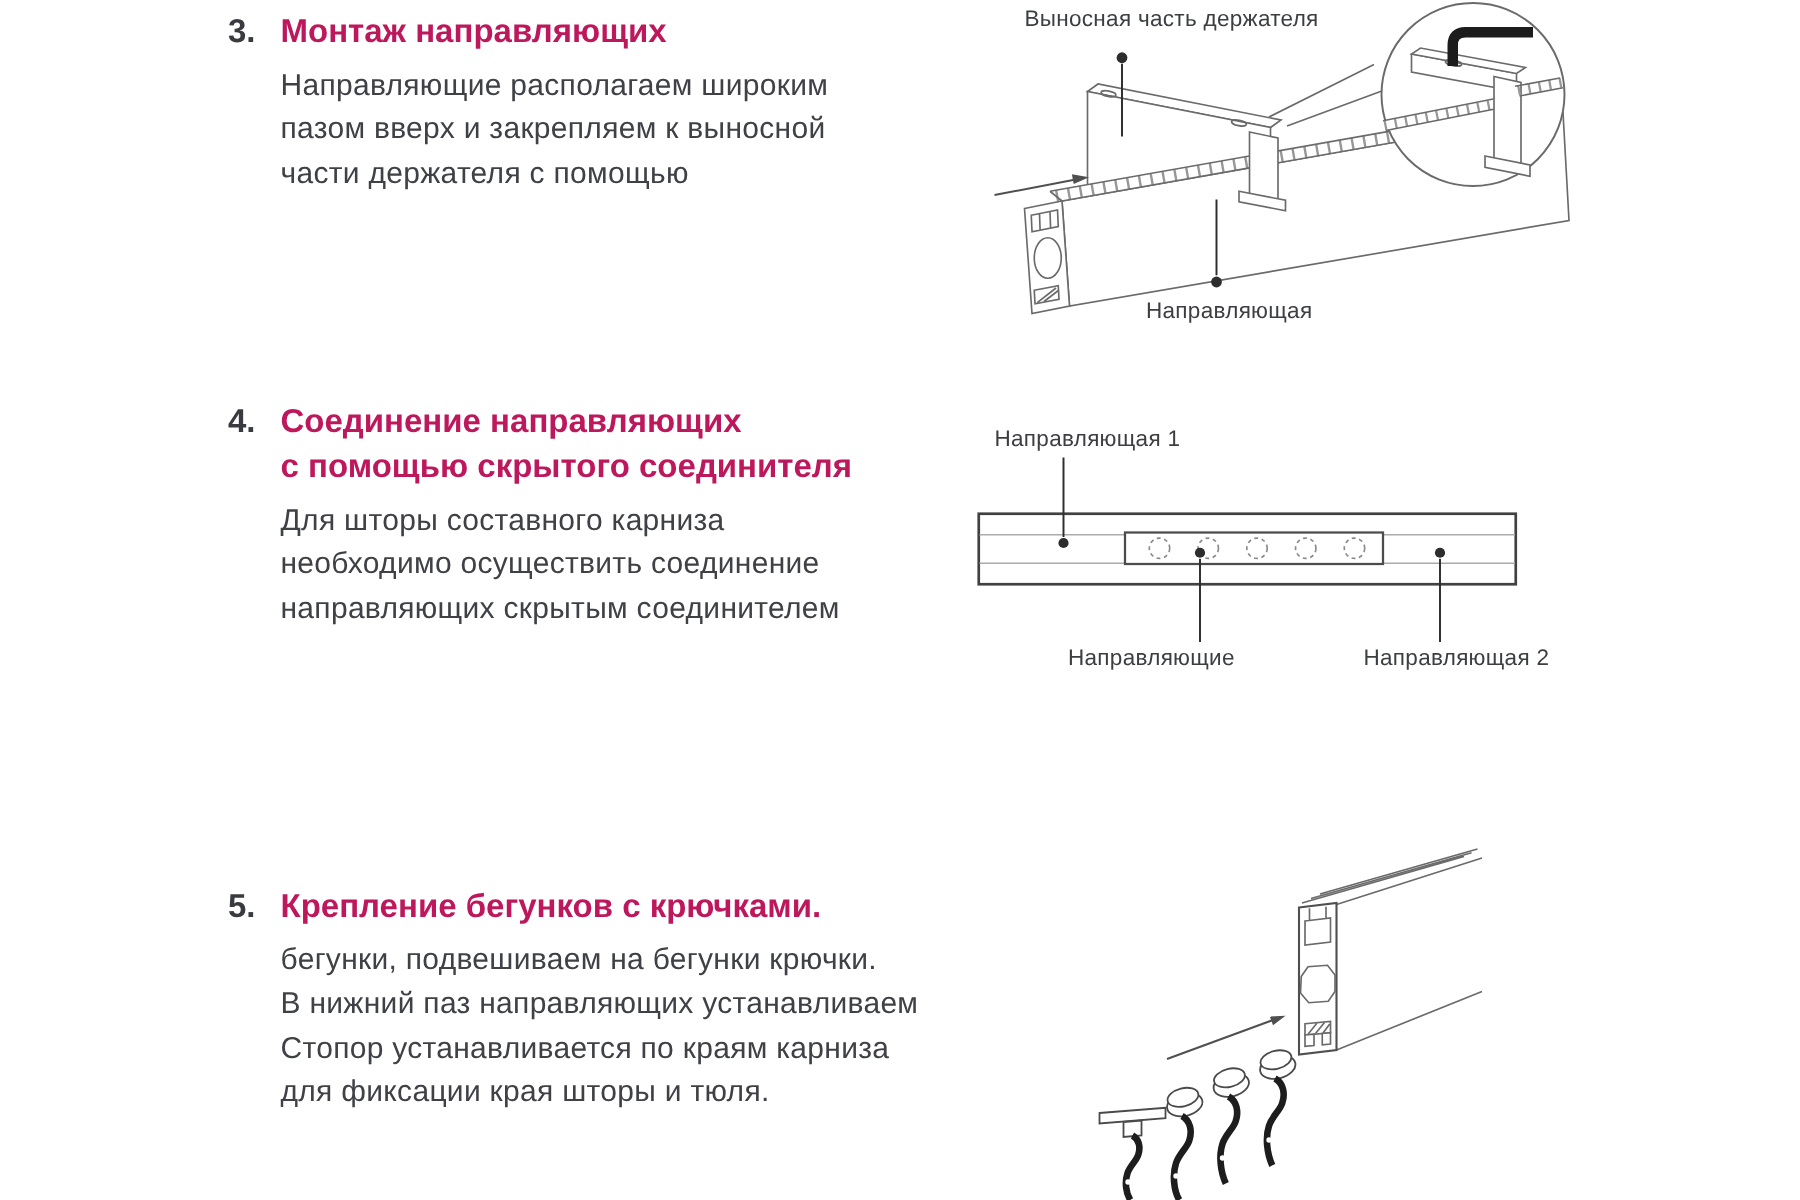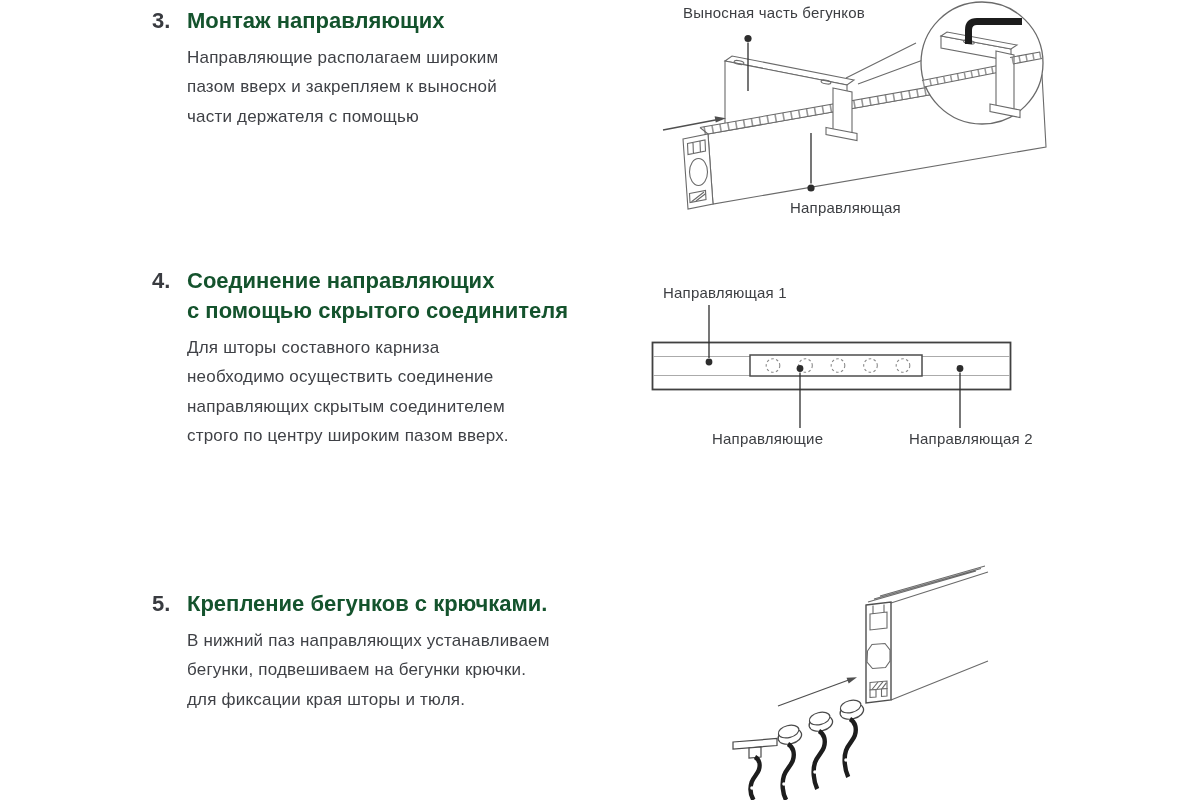"Монтаж направляющих" .step-title { color: #14532d -> #be185d }
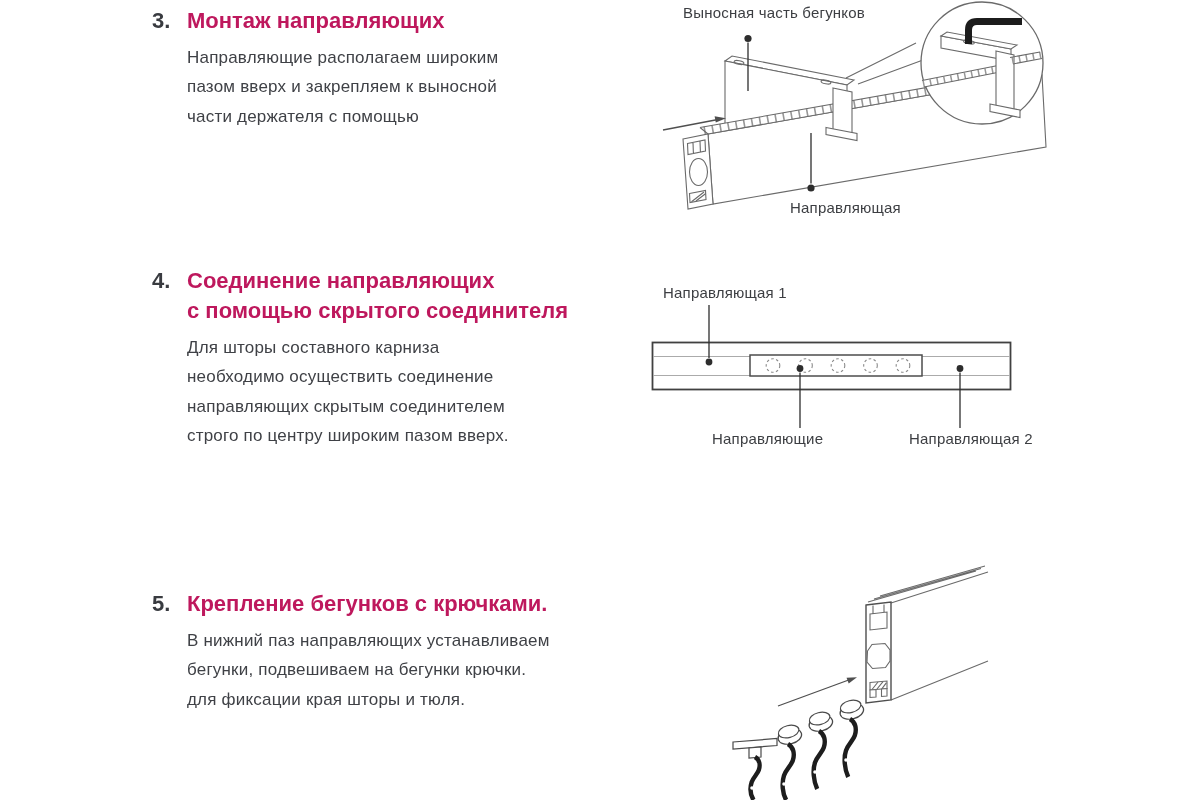"Выносная часть бегунков" div.fig-label { text: бегунков -> держателя }
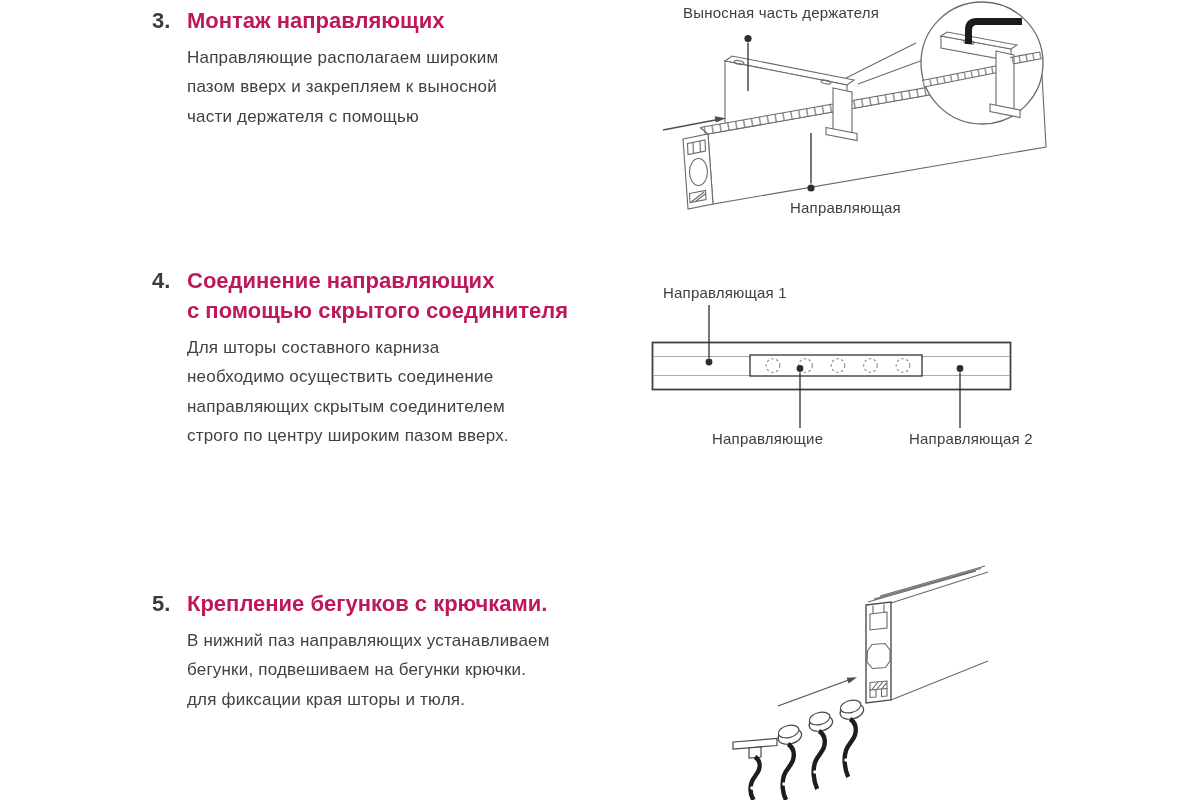"Направляющие располагаем широким" .step-body { font-size: 17px -> 20px }
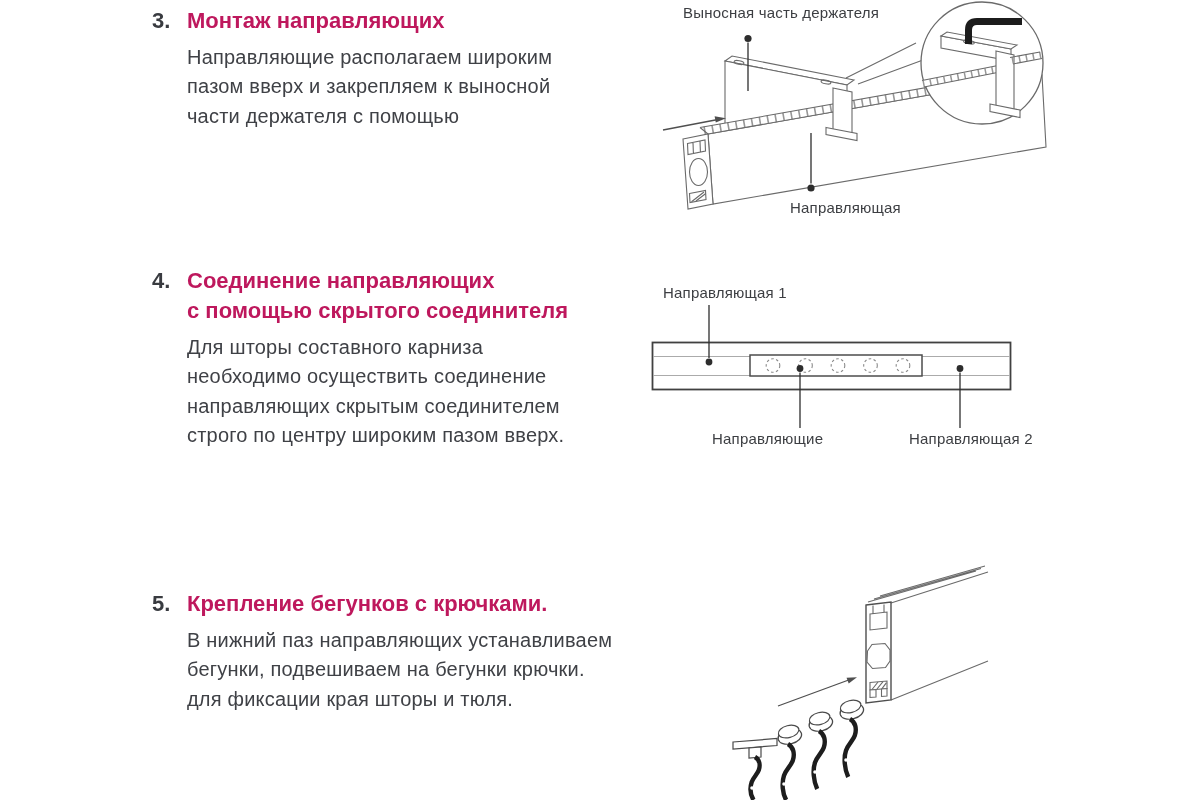"Направляющая" div.fig-label { left: 130px -> 104px }
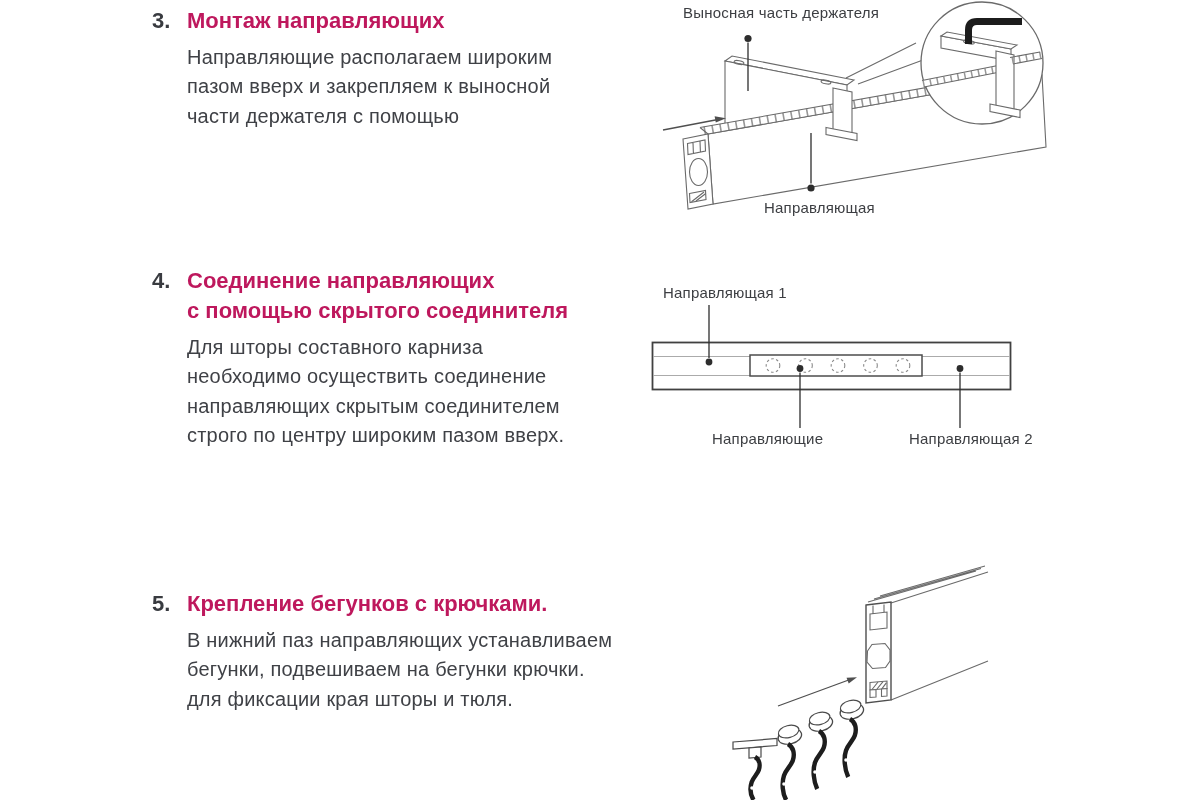"строго по центру широким пазом" div { html: <div>строго по центру широким пазом вверх.</div> -> none }
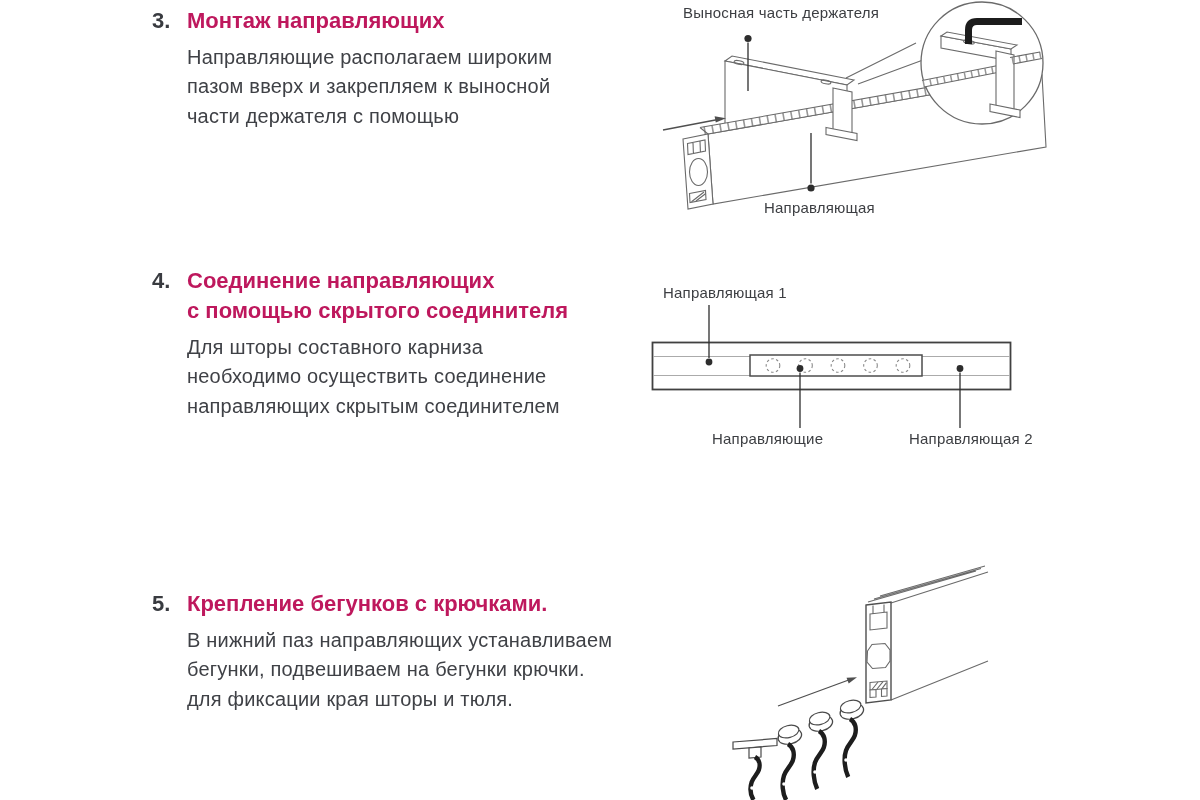"В нижний паз направляющих устанавливаем" div { order: before "бегунки, подвешиваем на бегунки крючки." -> after "бегунки, подвешиваем на бегунки крючки." }
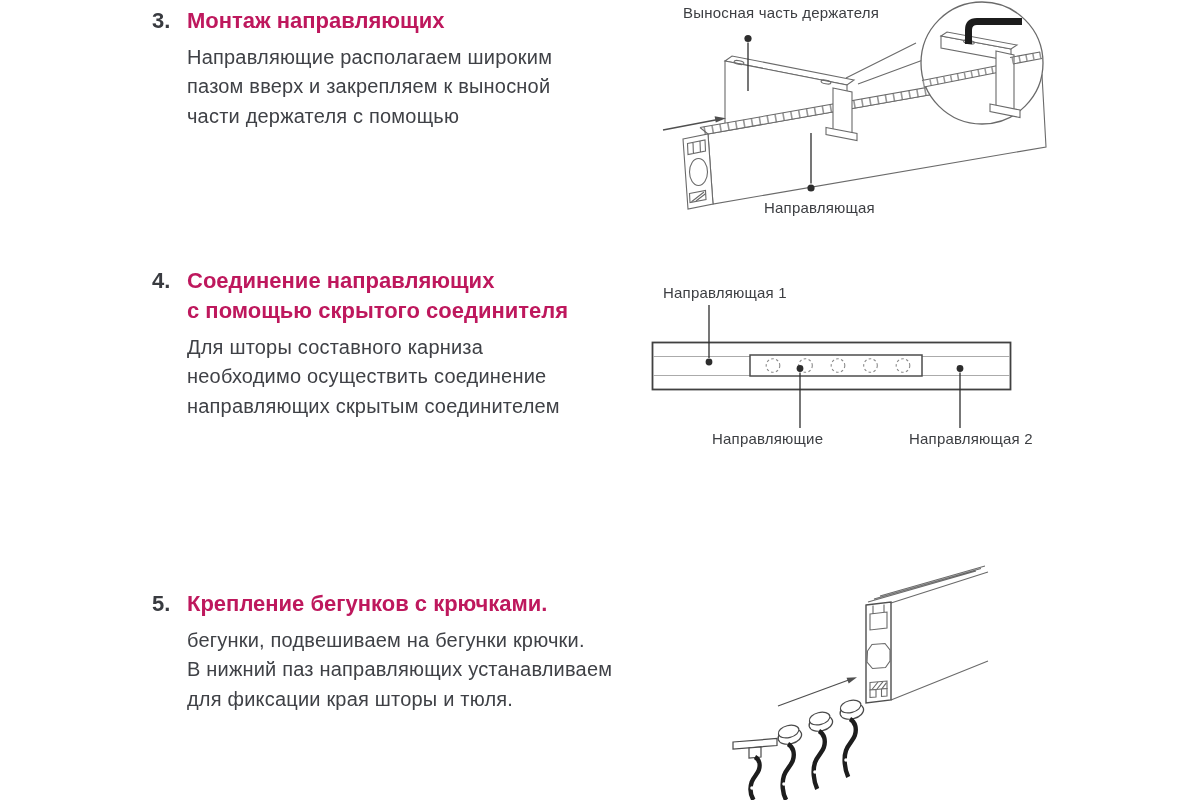"Стопор устанавливается по краям карниза" div { html: none -> <div>Стопор устанавливается по краям карниза</div> }
